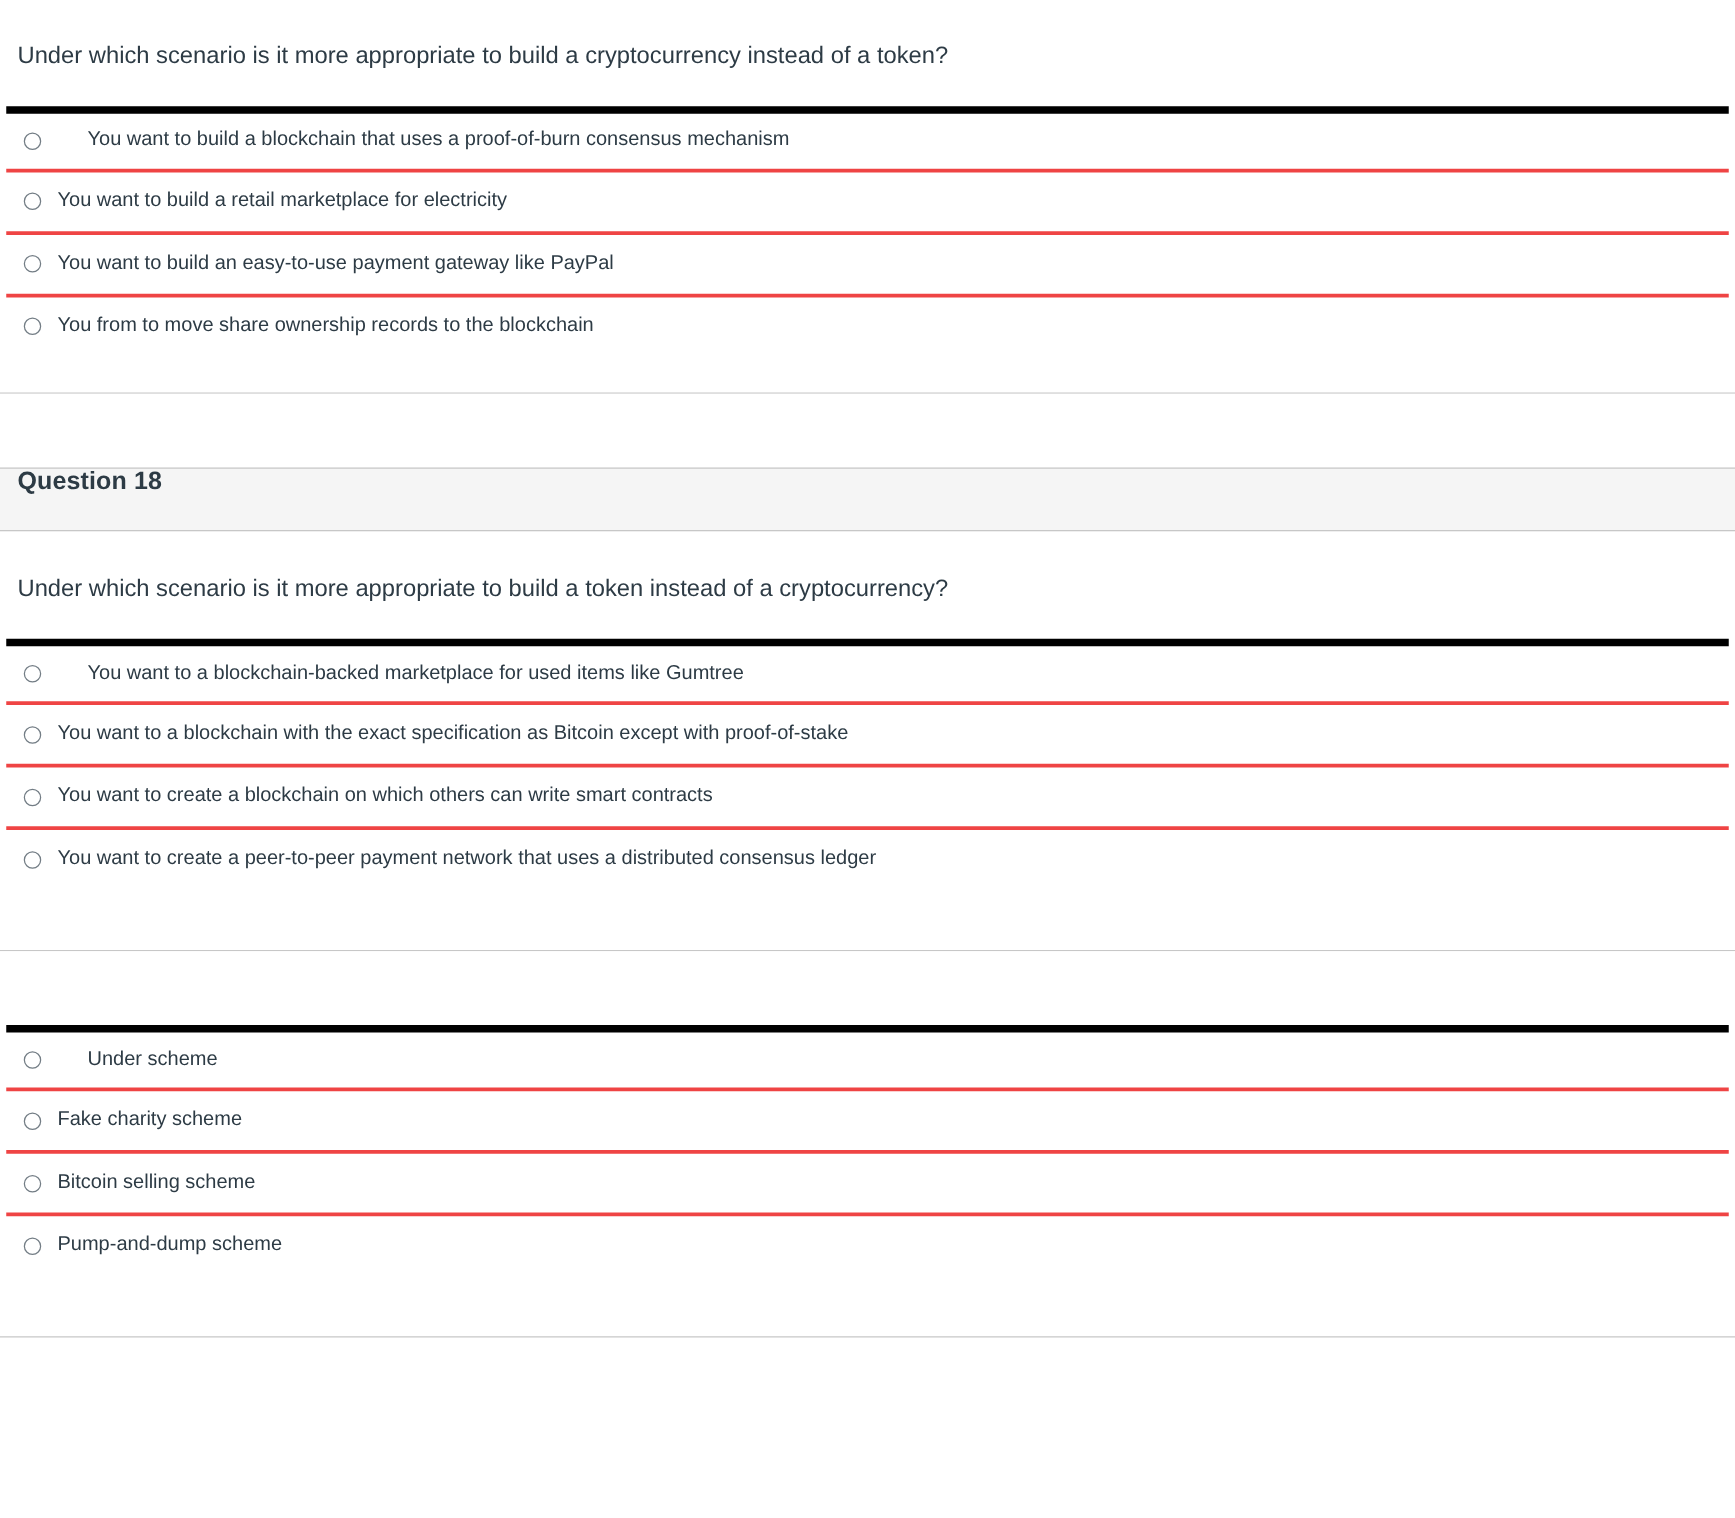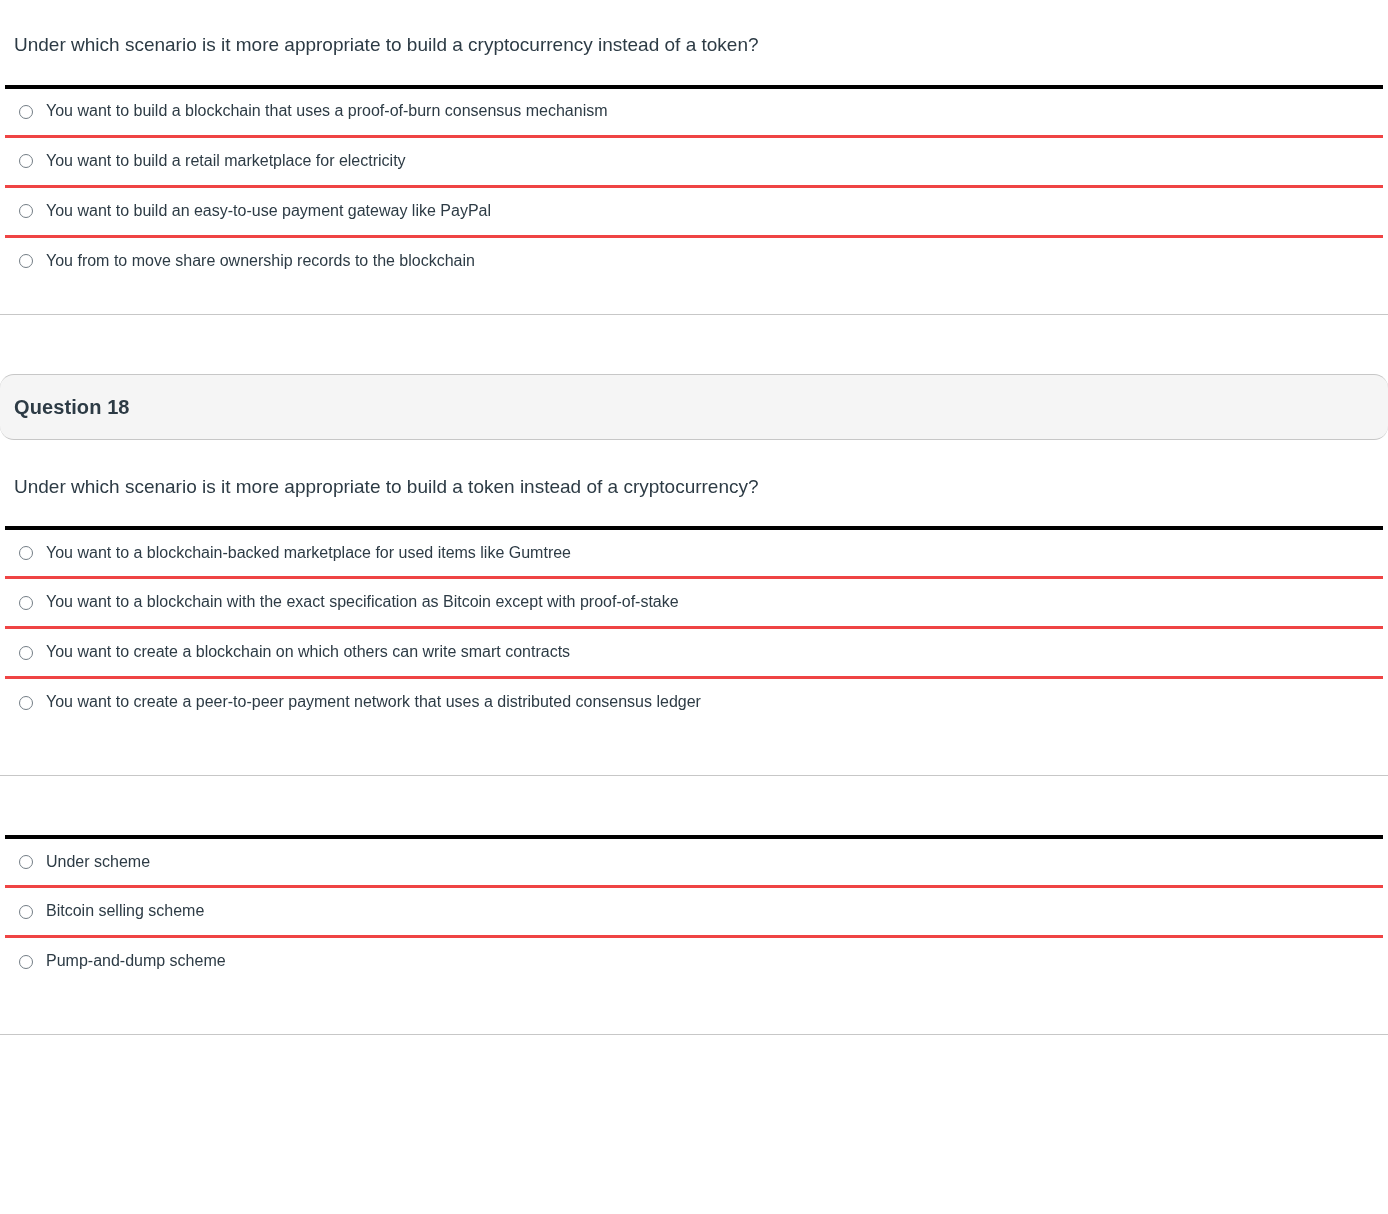"You want to build a blockchain" .answer-row:first-child { border-top: 4px solid #000000 -> 6px solid #000000; gap: none -> 24px }
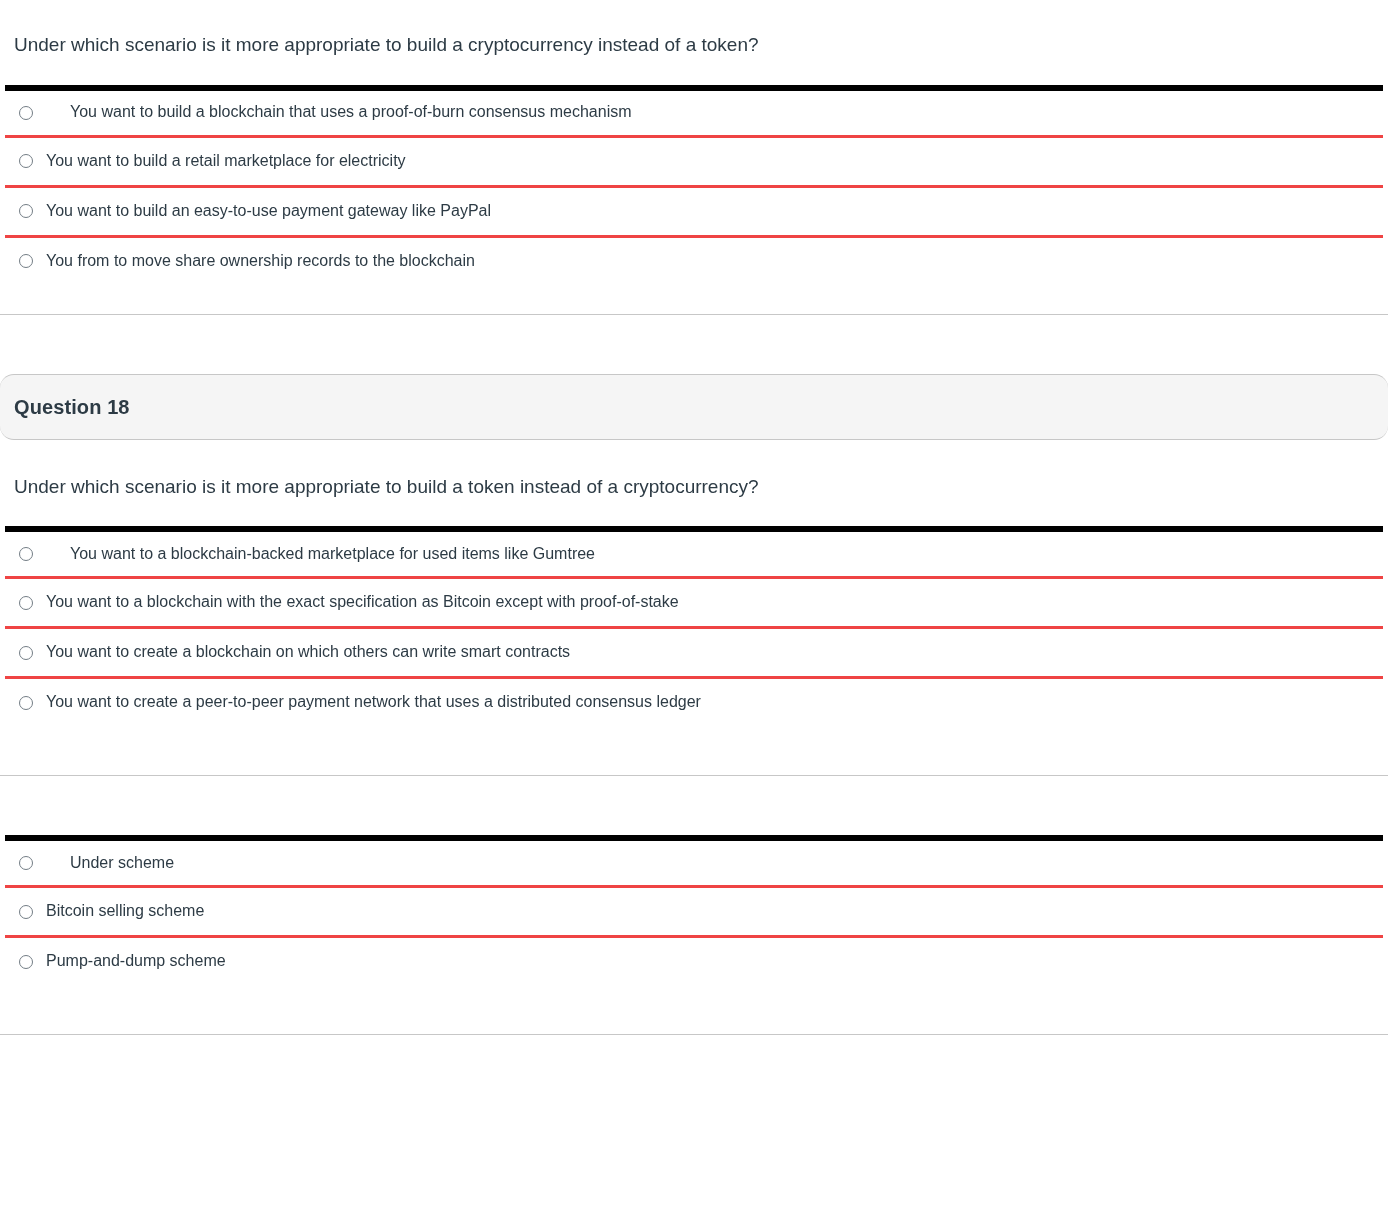"Question 18" .question-header { align-items: center -> none; border-radius: 14px -> none; height: 66px -> 51px }
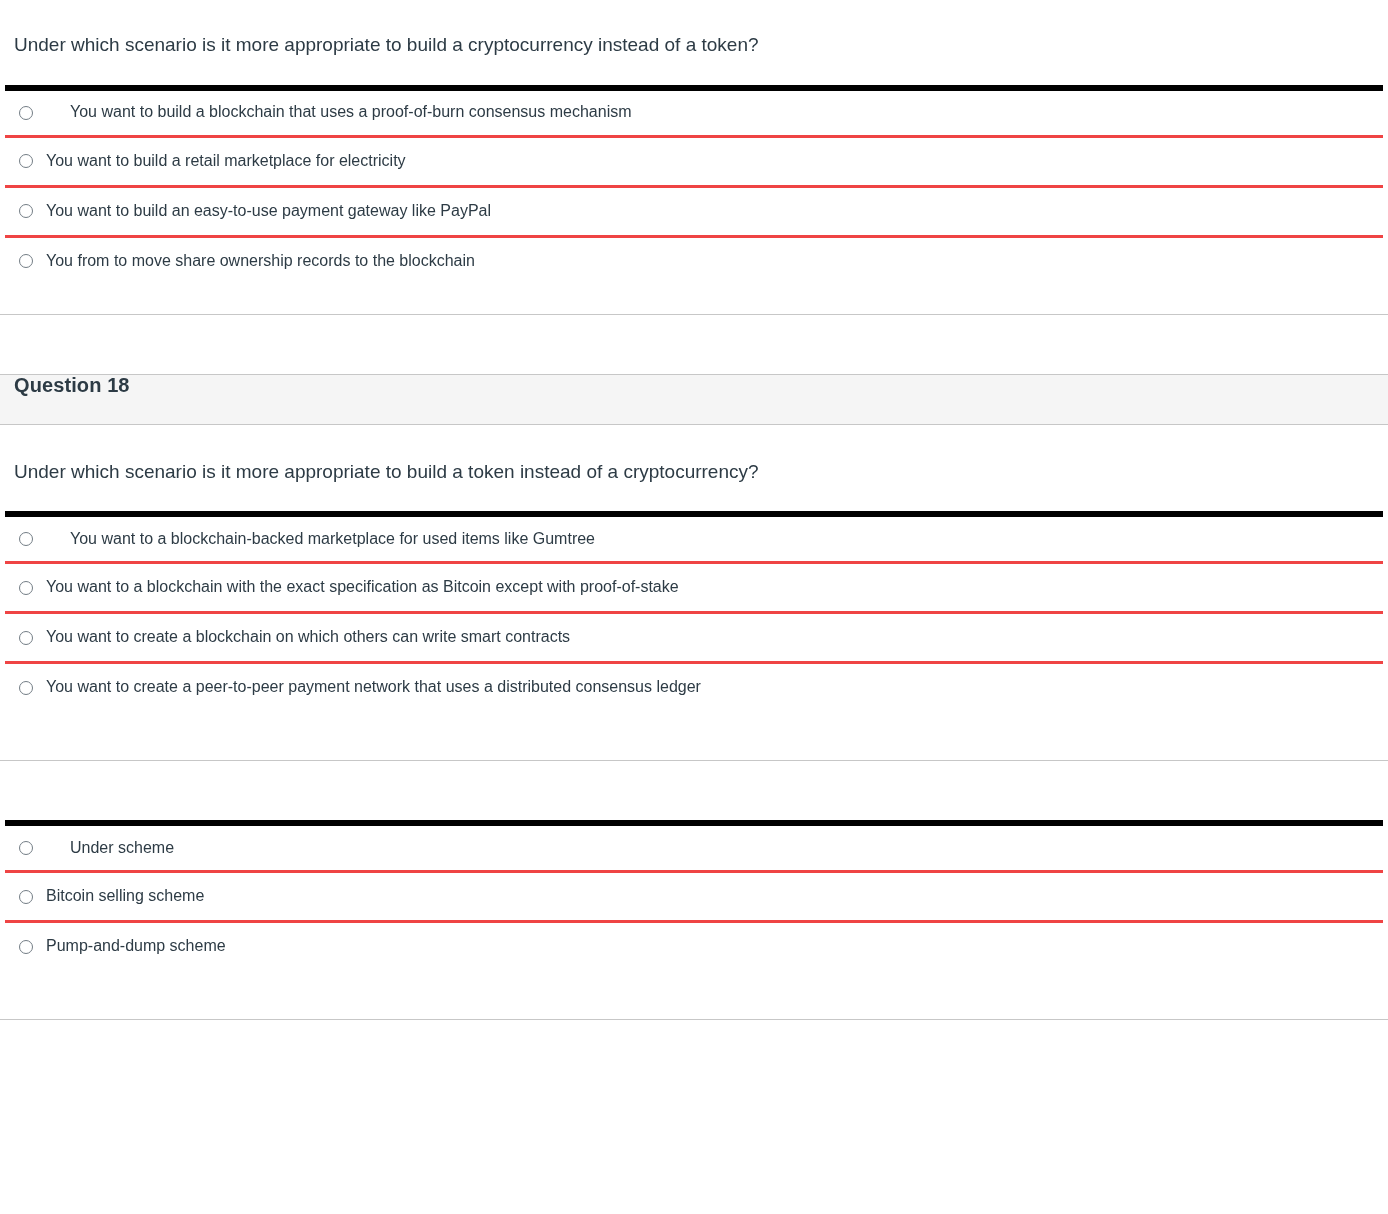"Fake charity scheme" div.answer-row { html: none -> <div> <span></span> <span>Fake charity scheme</span> </div> }
